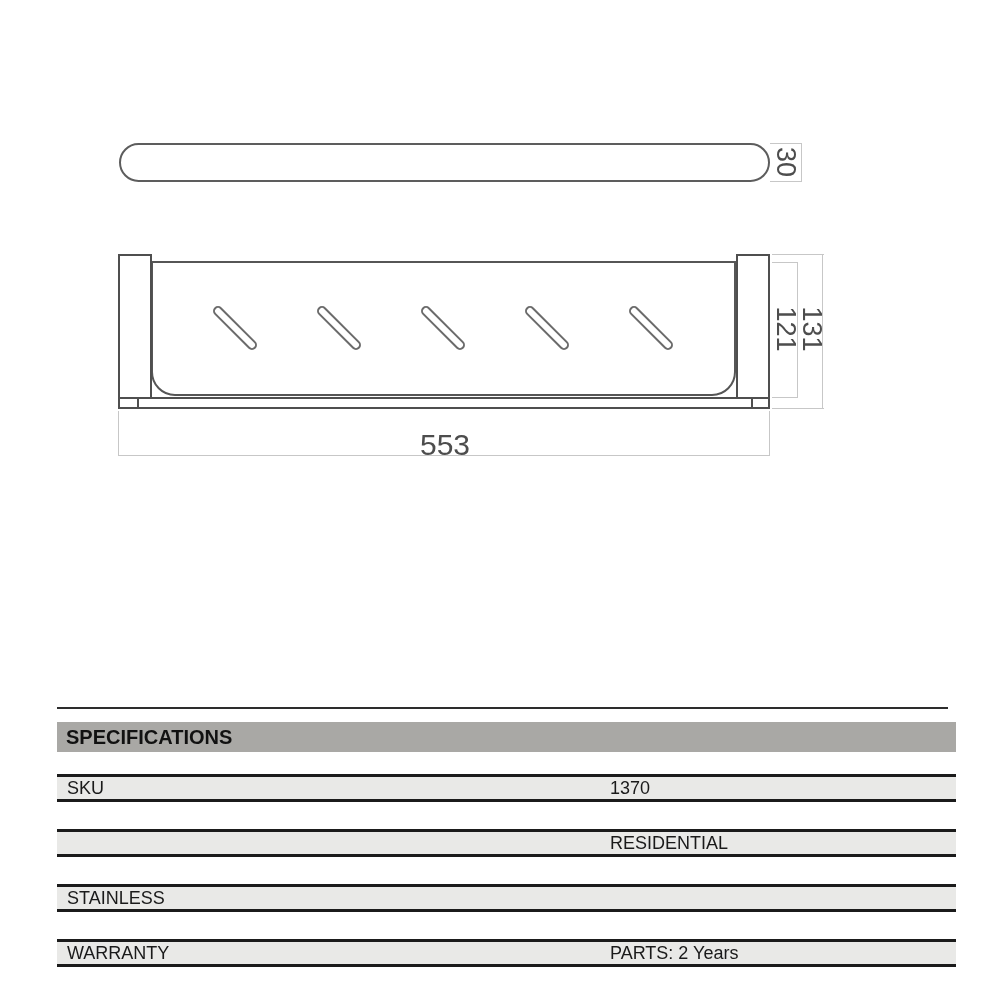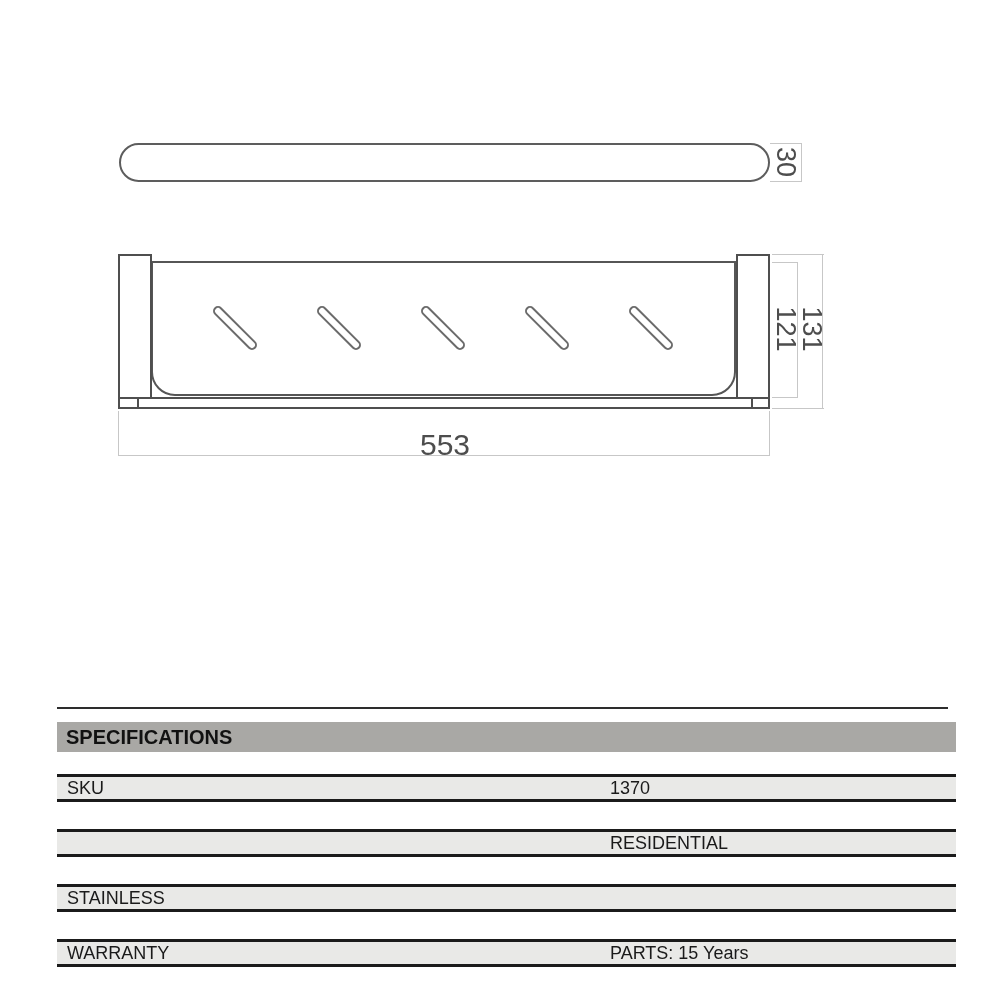"PARTS: 15 Years" span.val { text: 15 -> 2 }
